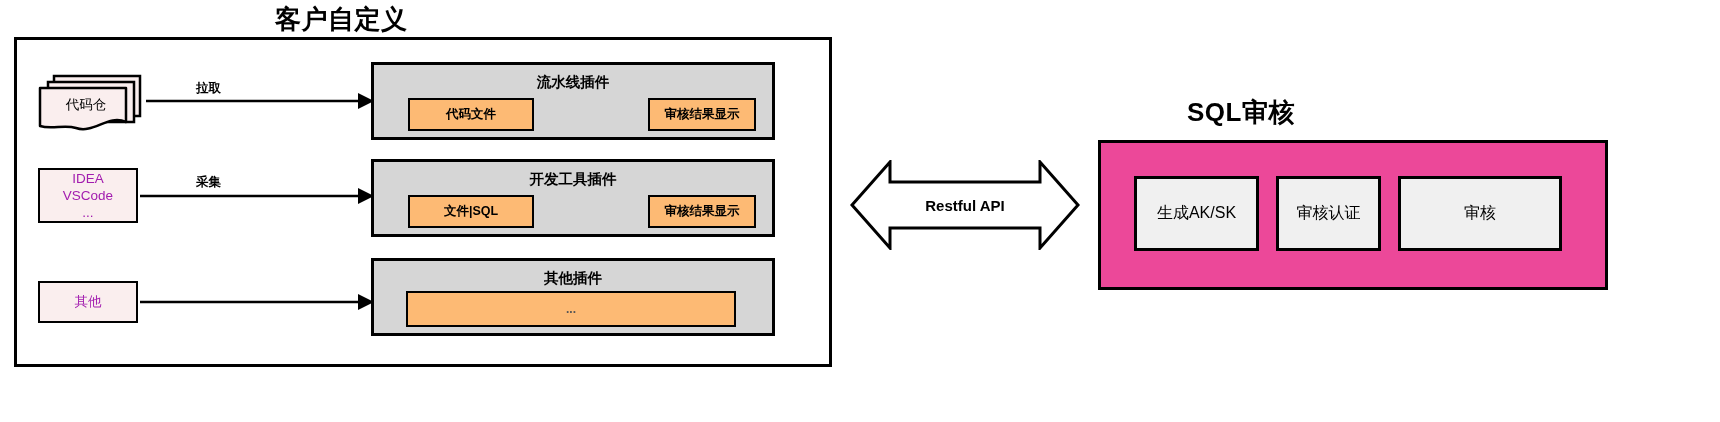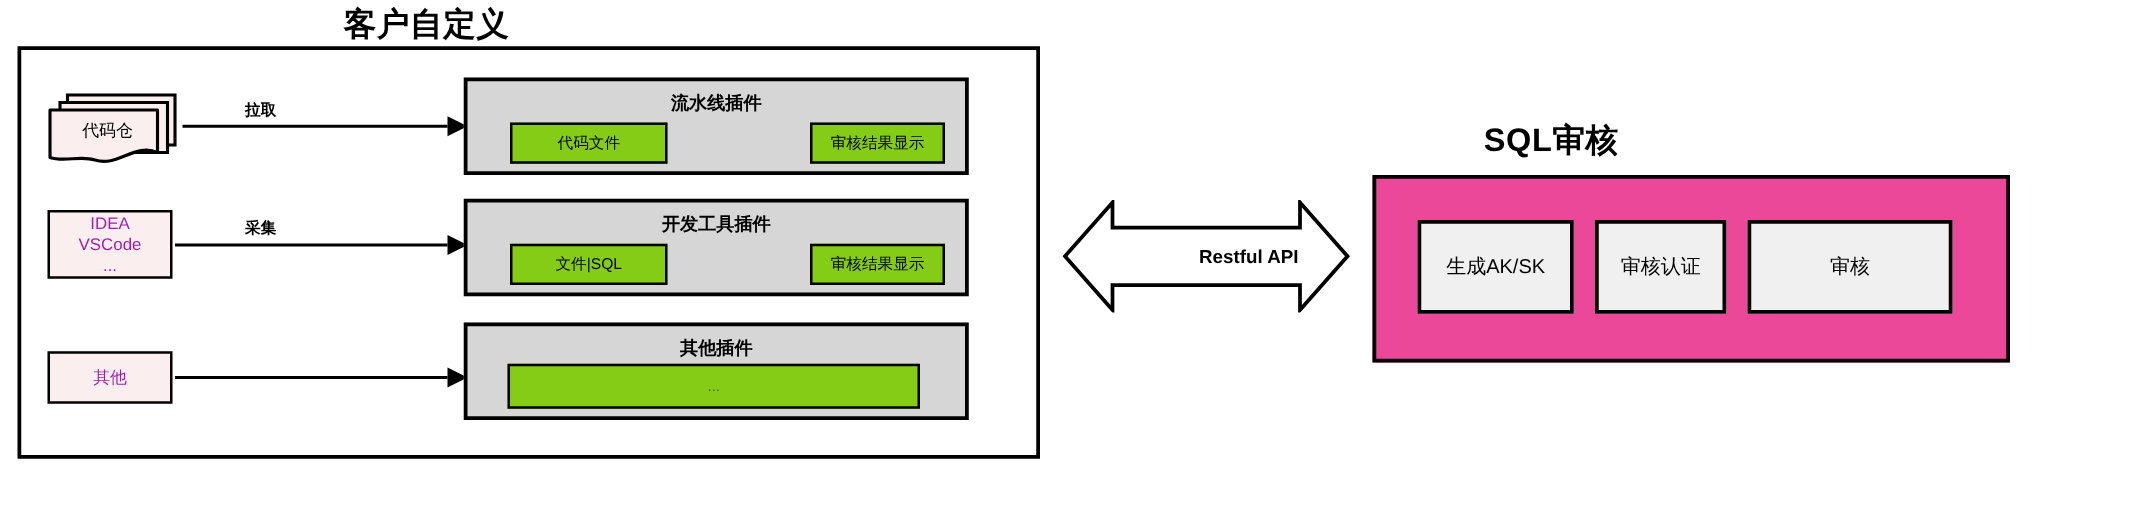"代码文件" .inner-box { background: #84cc16 -> #fdba74; font-weight: none -> bold }
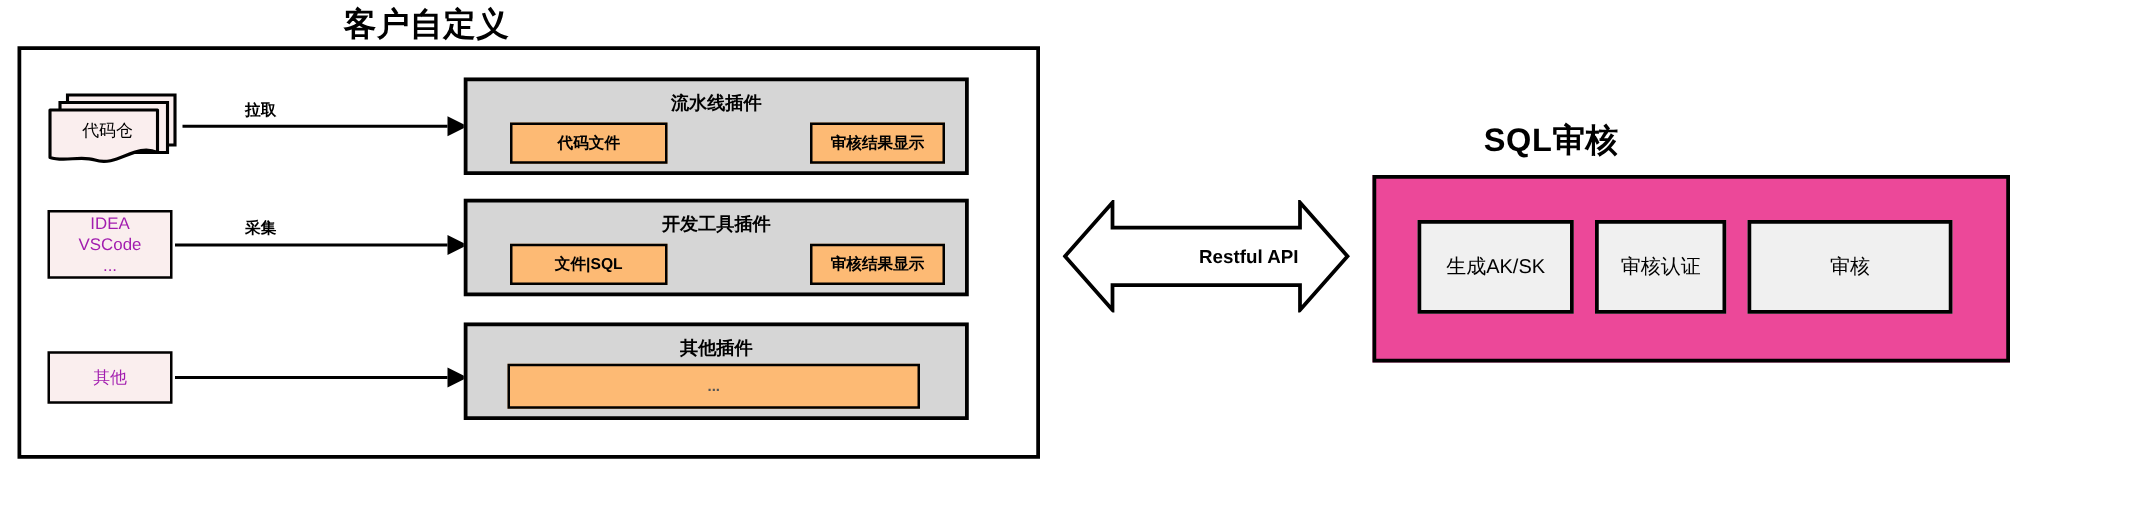"Restful API" #restful-label { left: 884px -> 850px }
